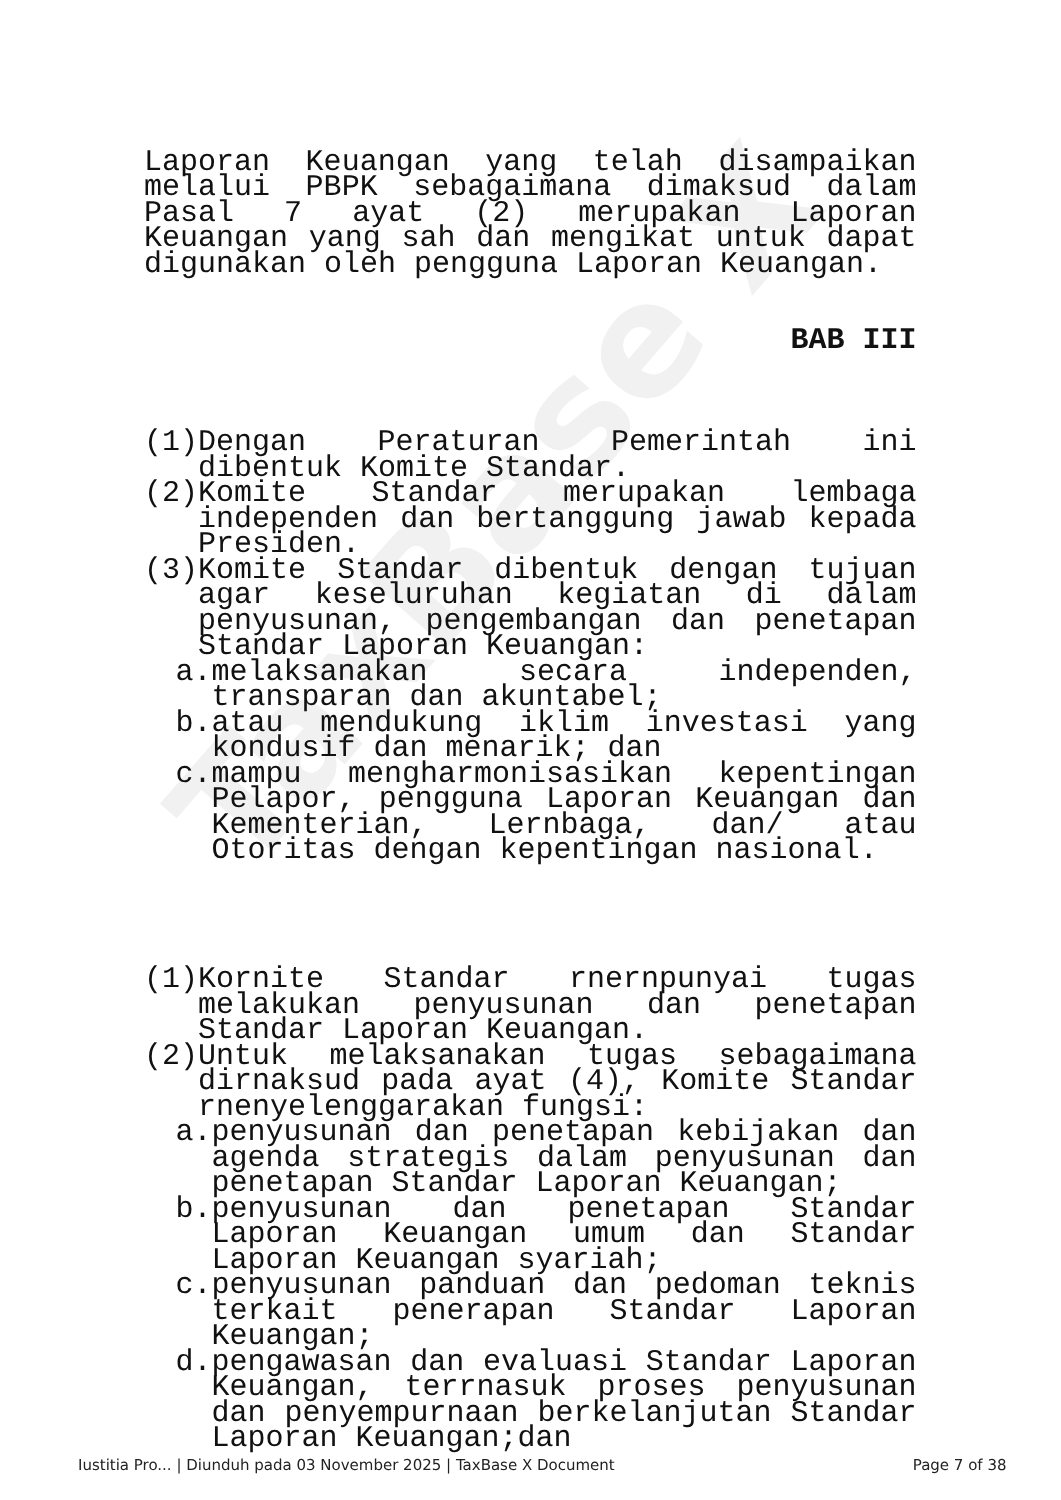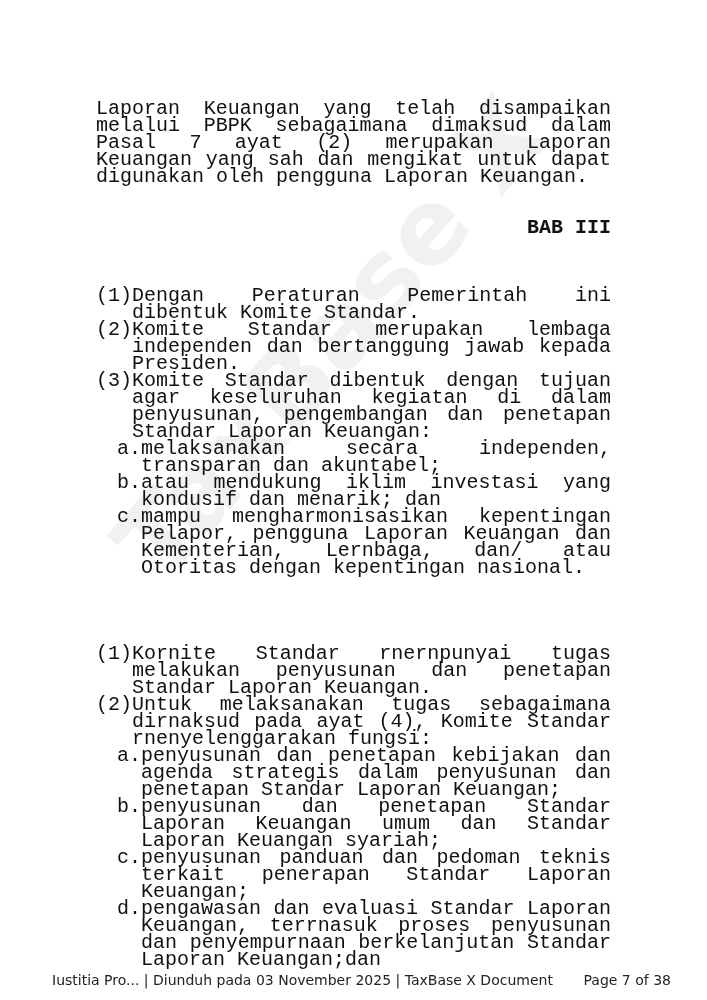"Iustitia Pro... | Diunduh pada" .footer { font-size: 14px -> 10px }
